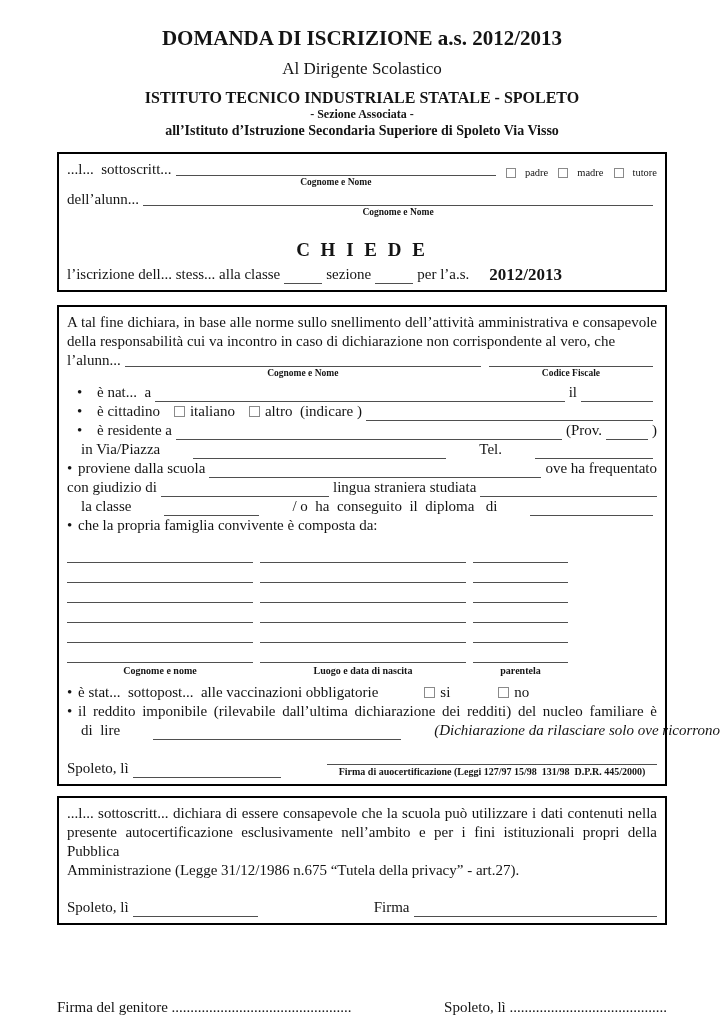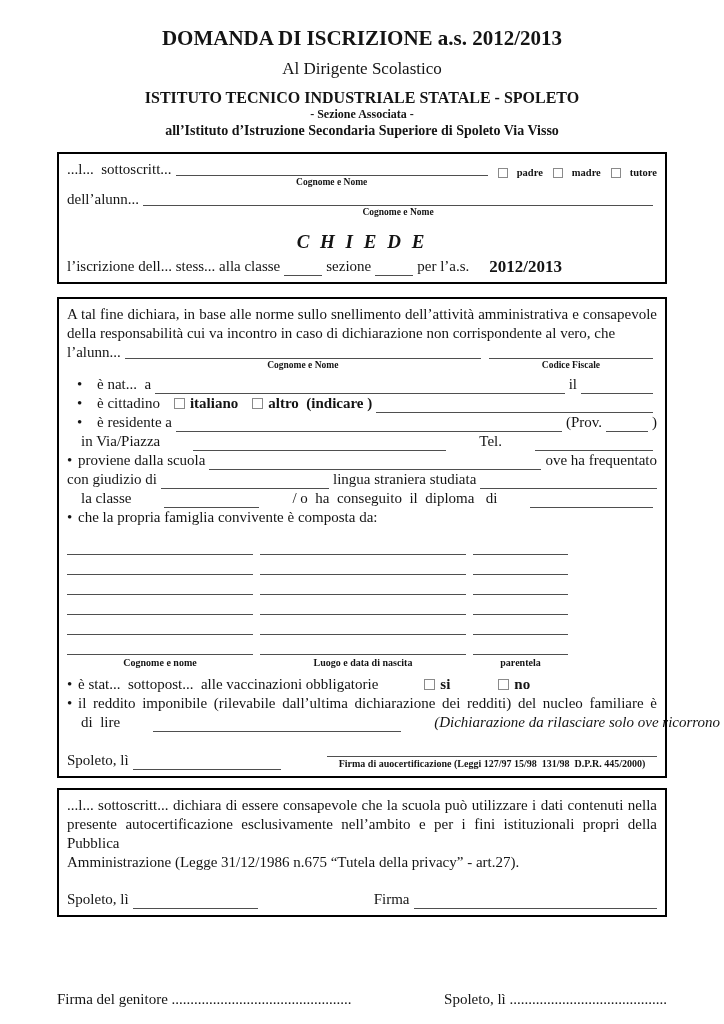"padre" .cblbl { font-weight: bold -> none }
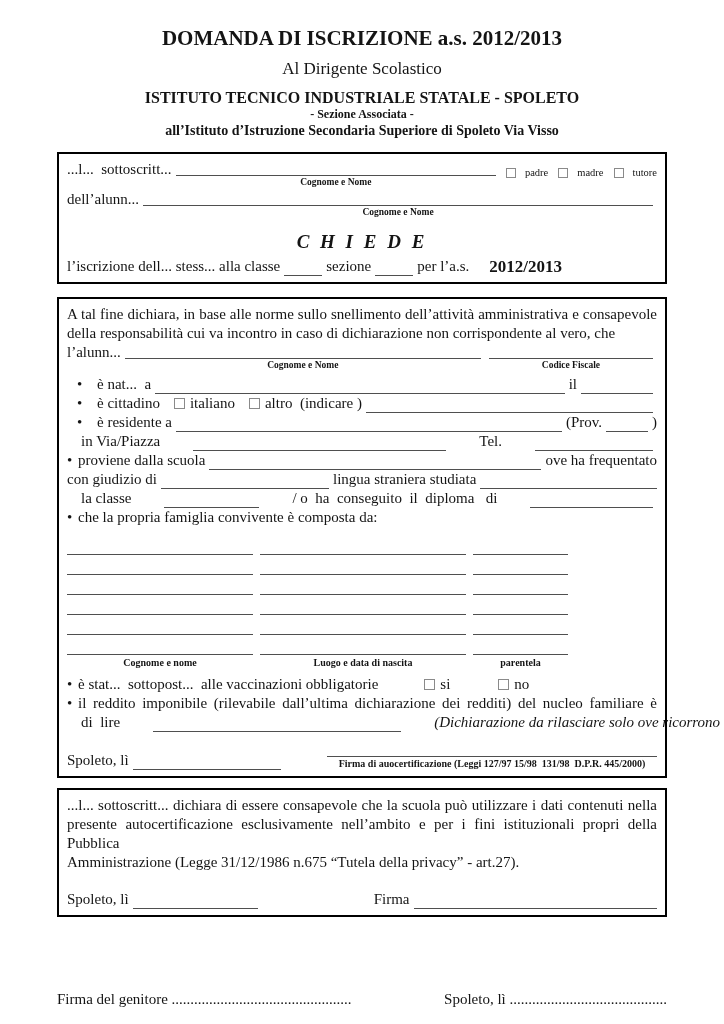"C H I E D" .chiede { font-style: italic -> none; margin-top: 12px -> 20px }
